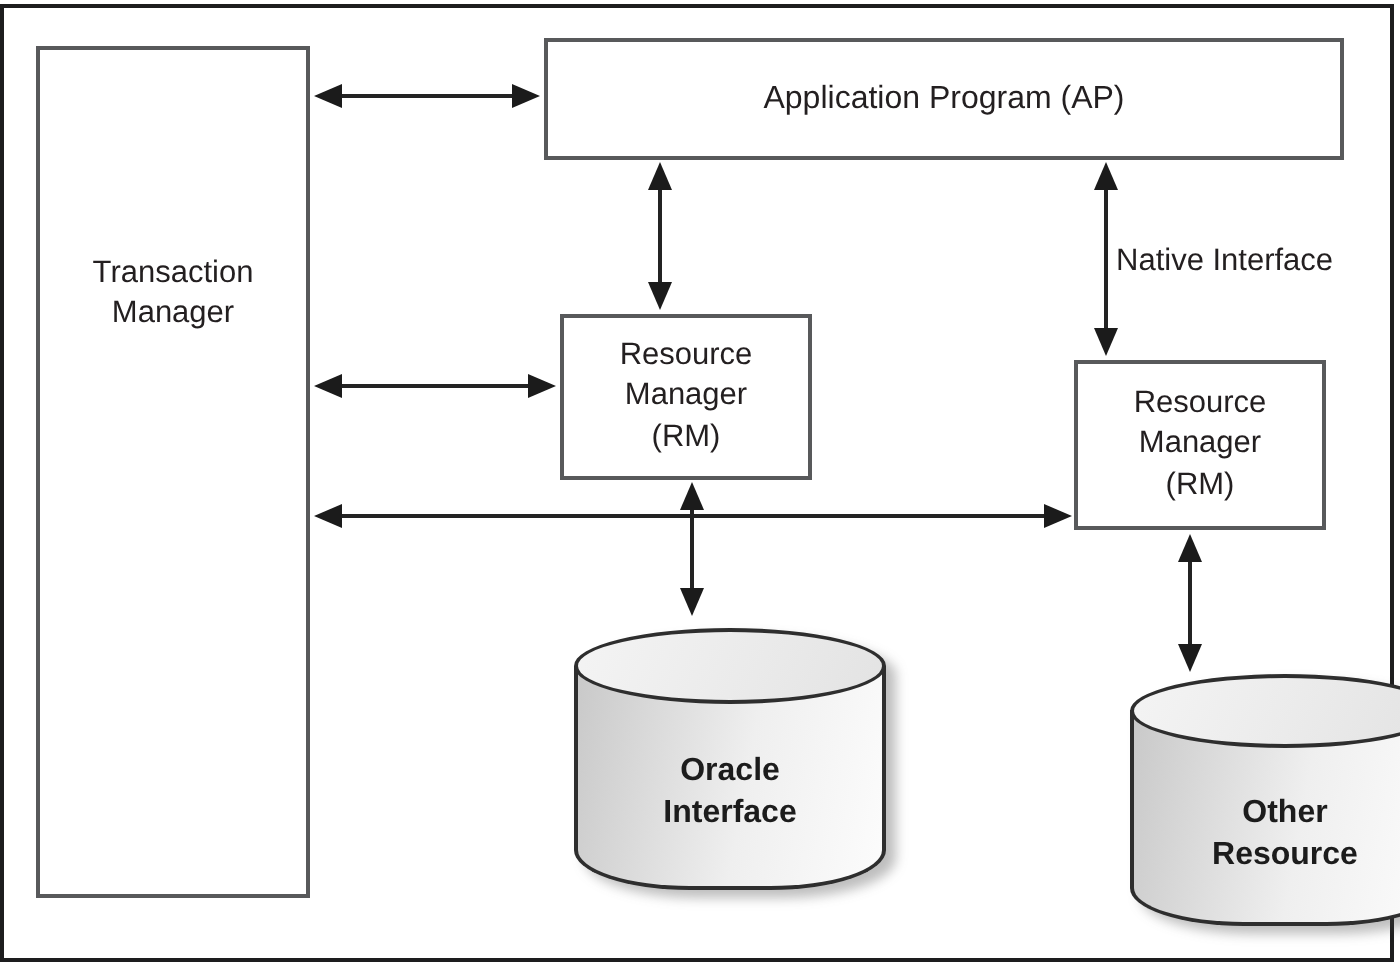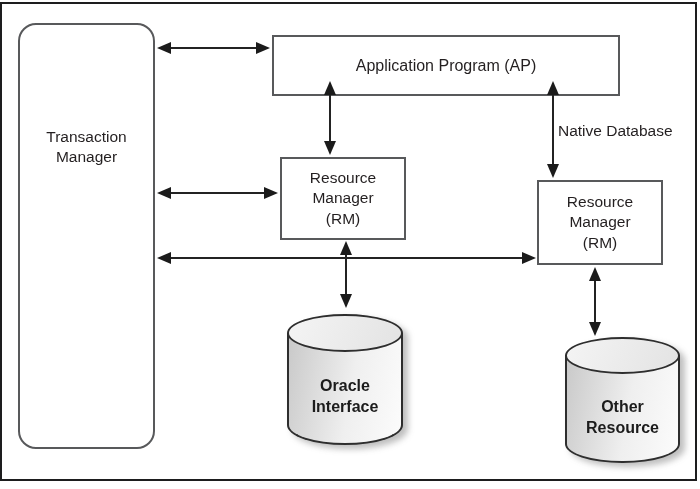"Application Program (AP)" .box-ap { margin-top: 16px -> none; width: 348px -> 400px }
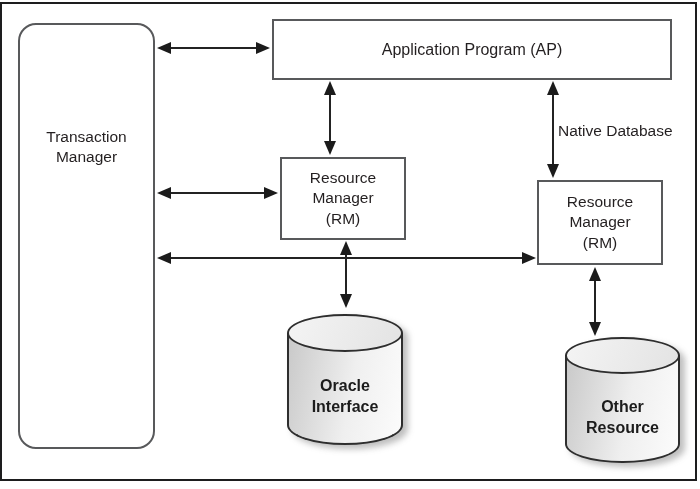"Transaction" .box-tm { border-radius: 18px -> none }
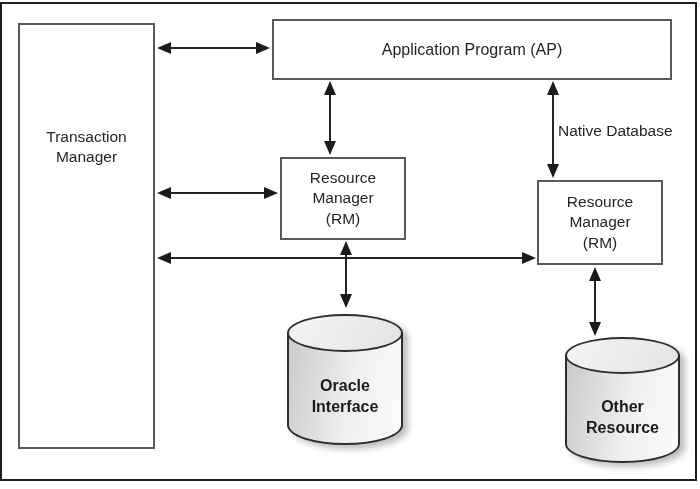"Native Database" div.edge-label { text: Database -> Interface }
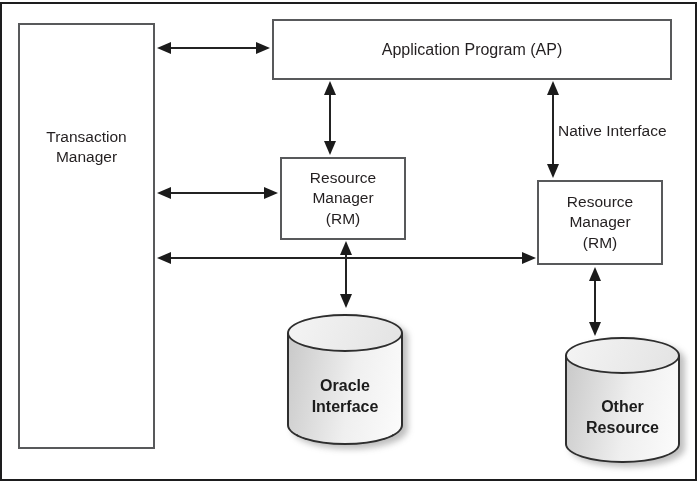"Oracle" .cyl { padding-left: none -> 40px }
